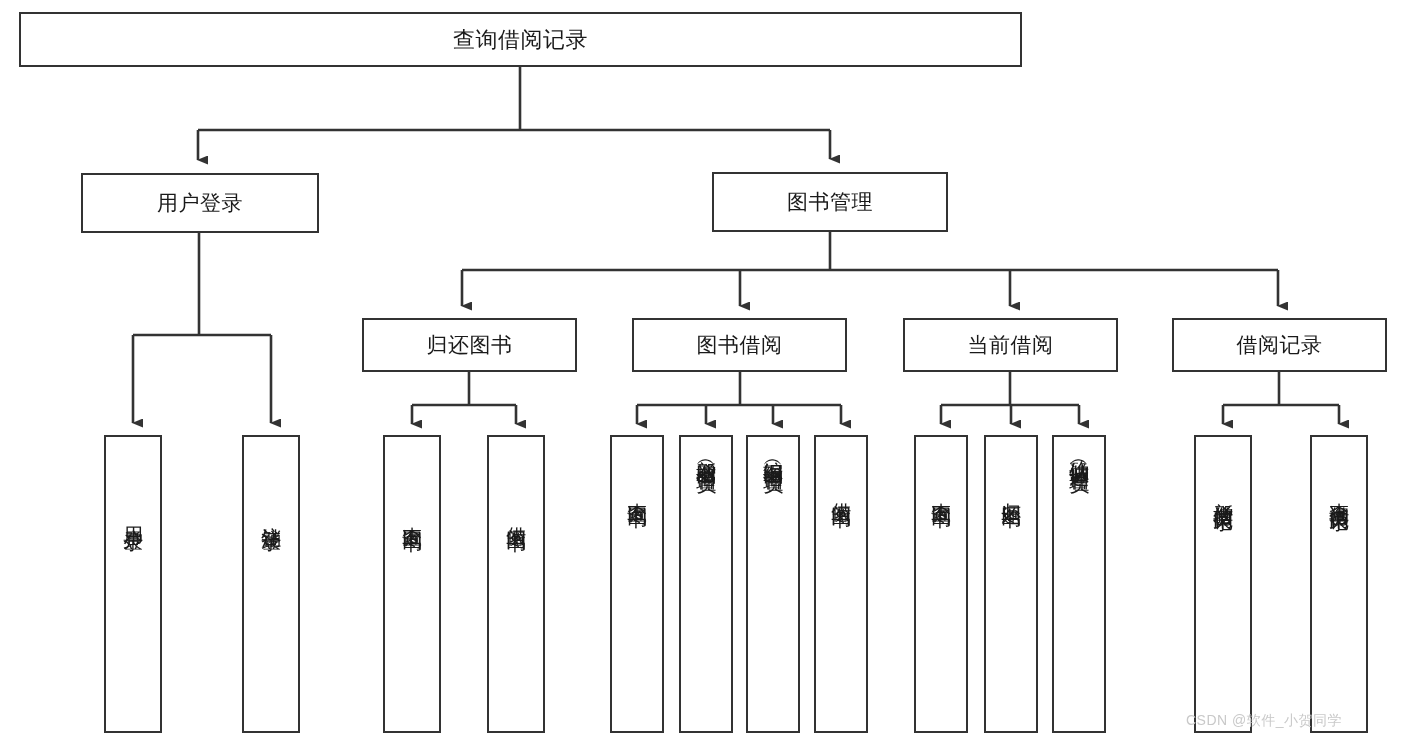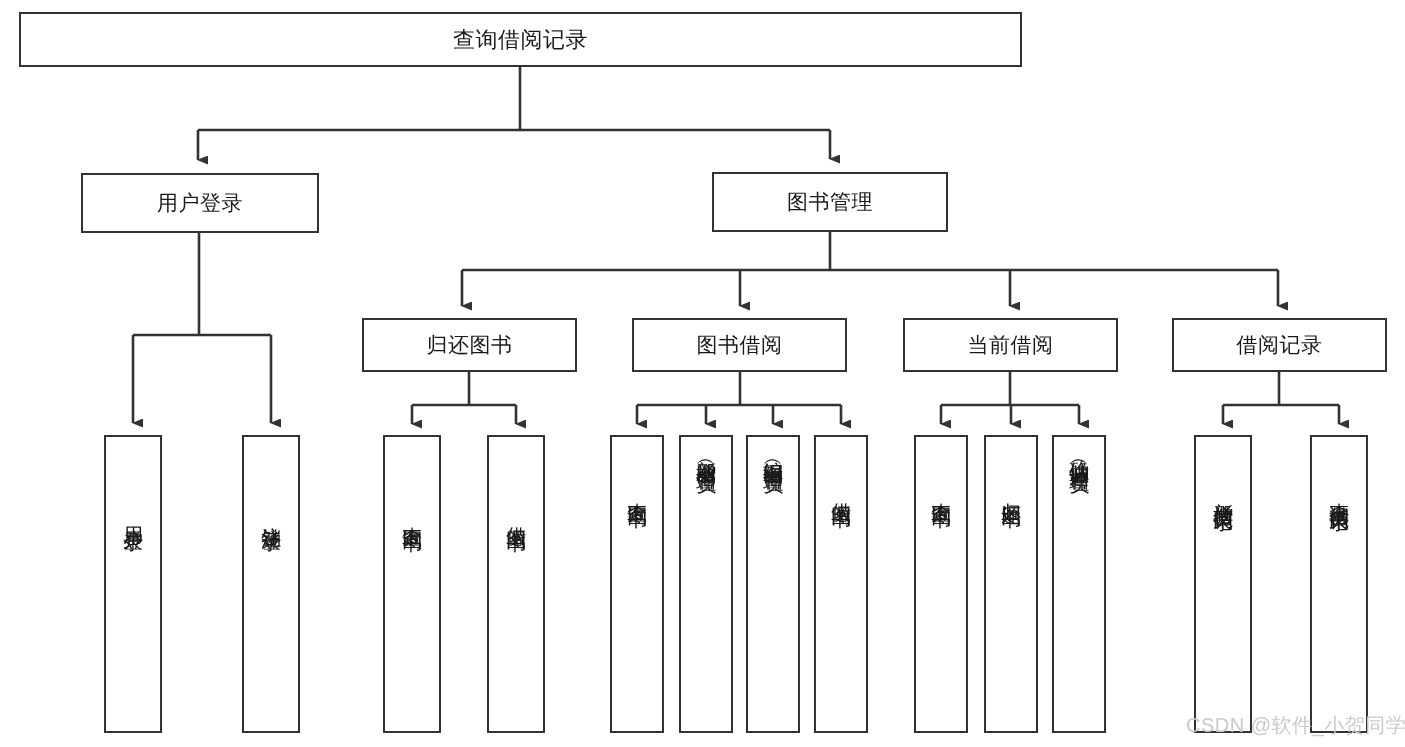"CSDN @软件_小贺同学" .watermark { font-size: 20px -> 14px }
